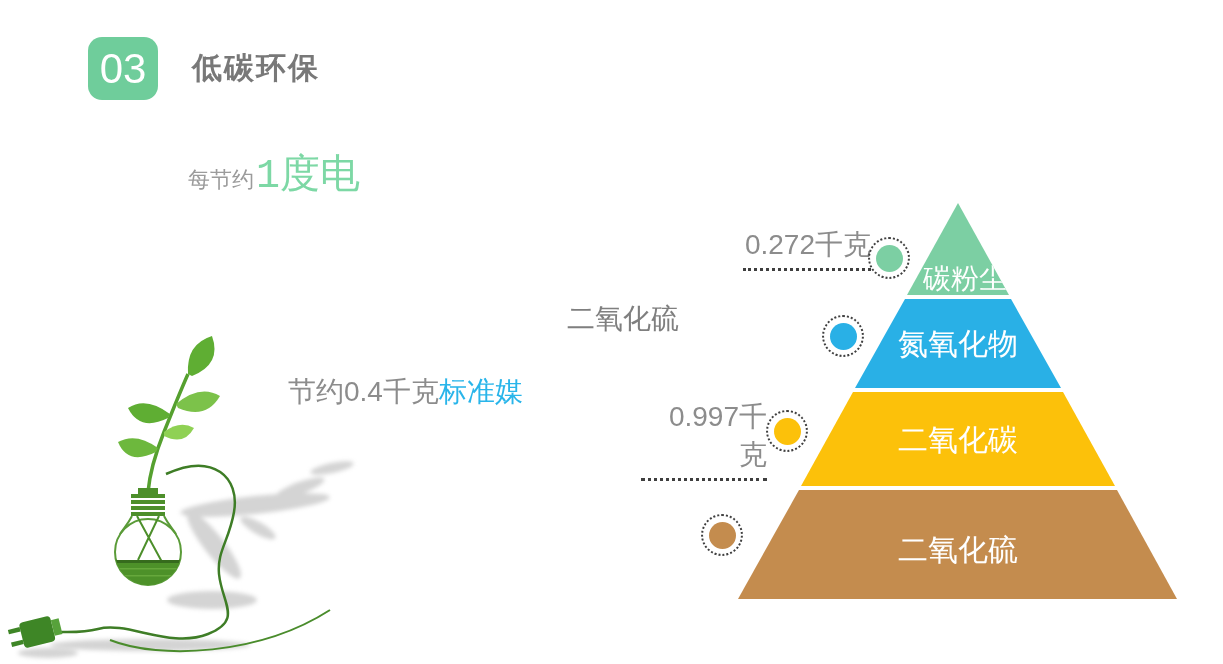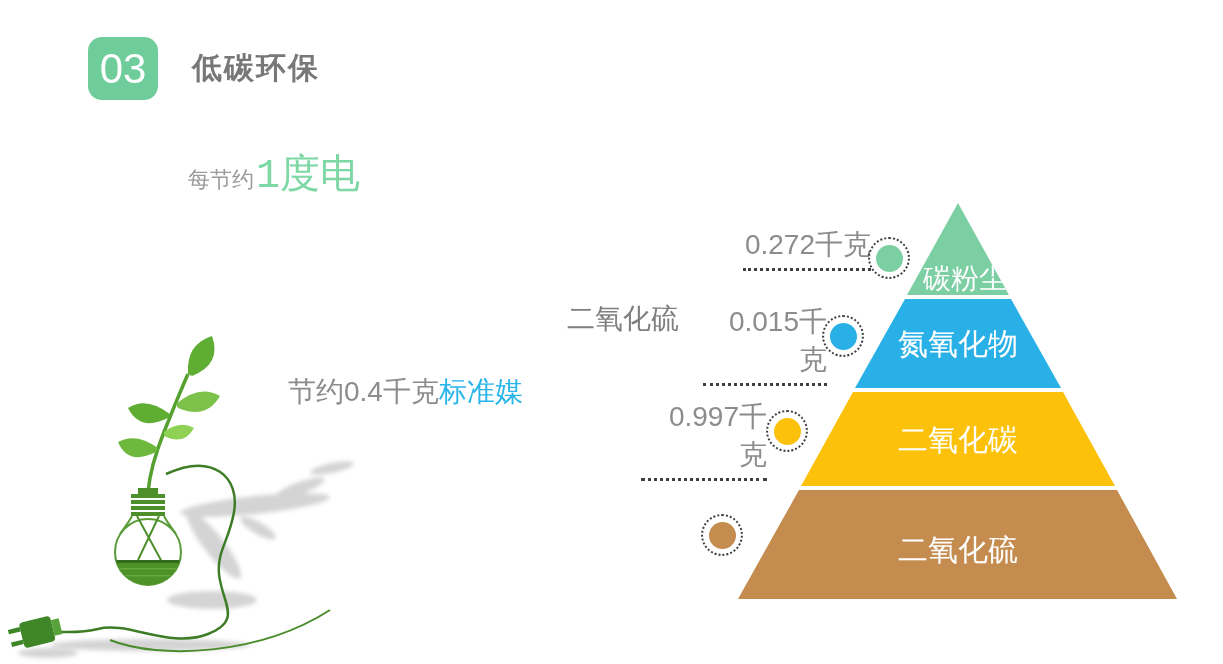"0.015千克" div.m-label { html: <div>0.015千克</div> -> none }
